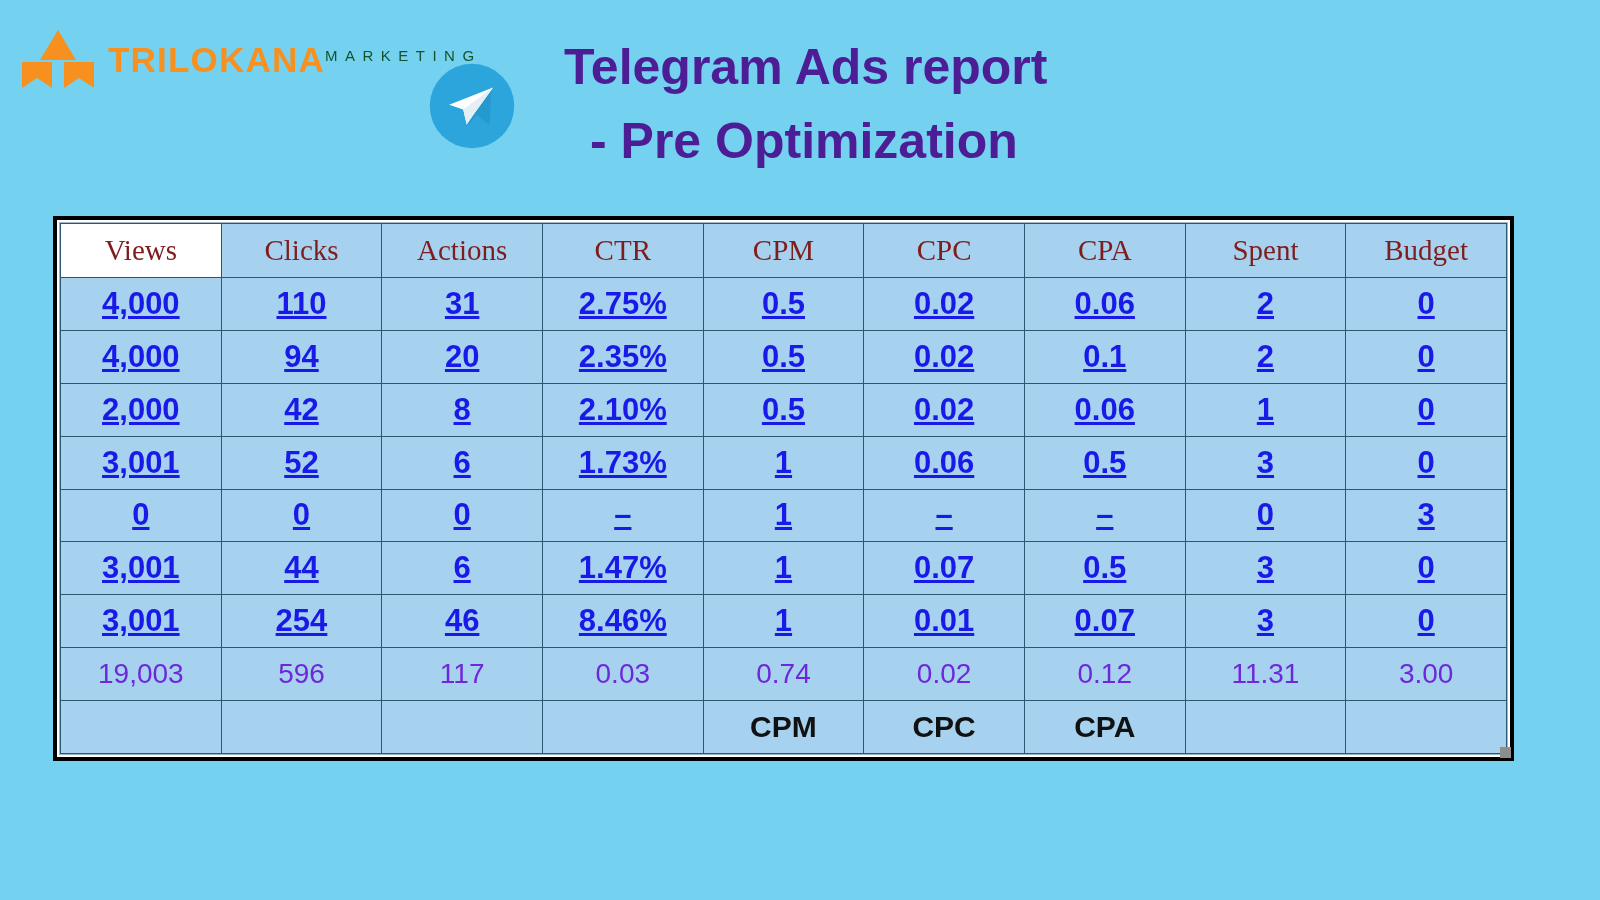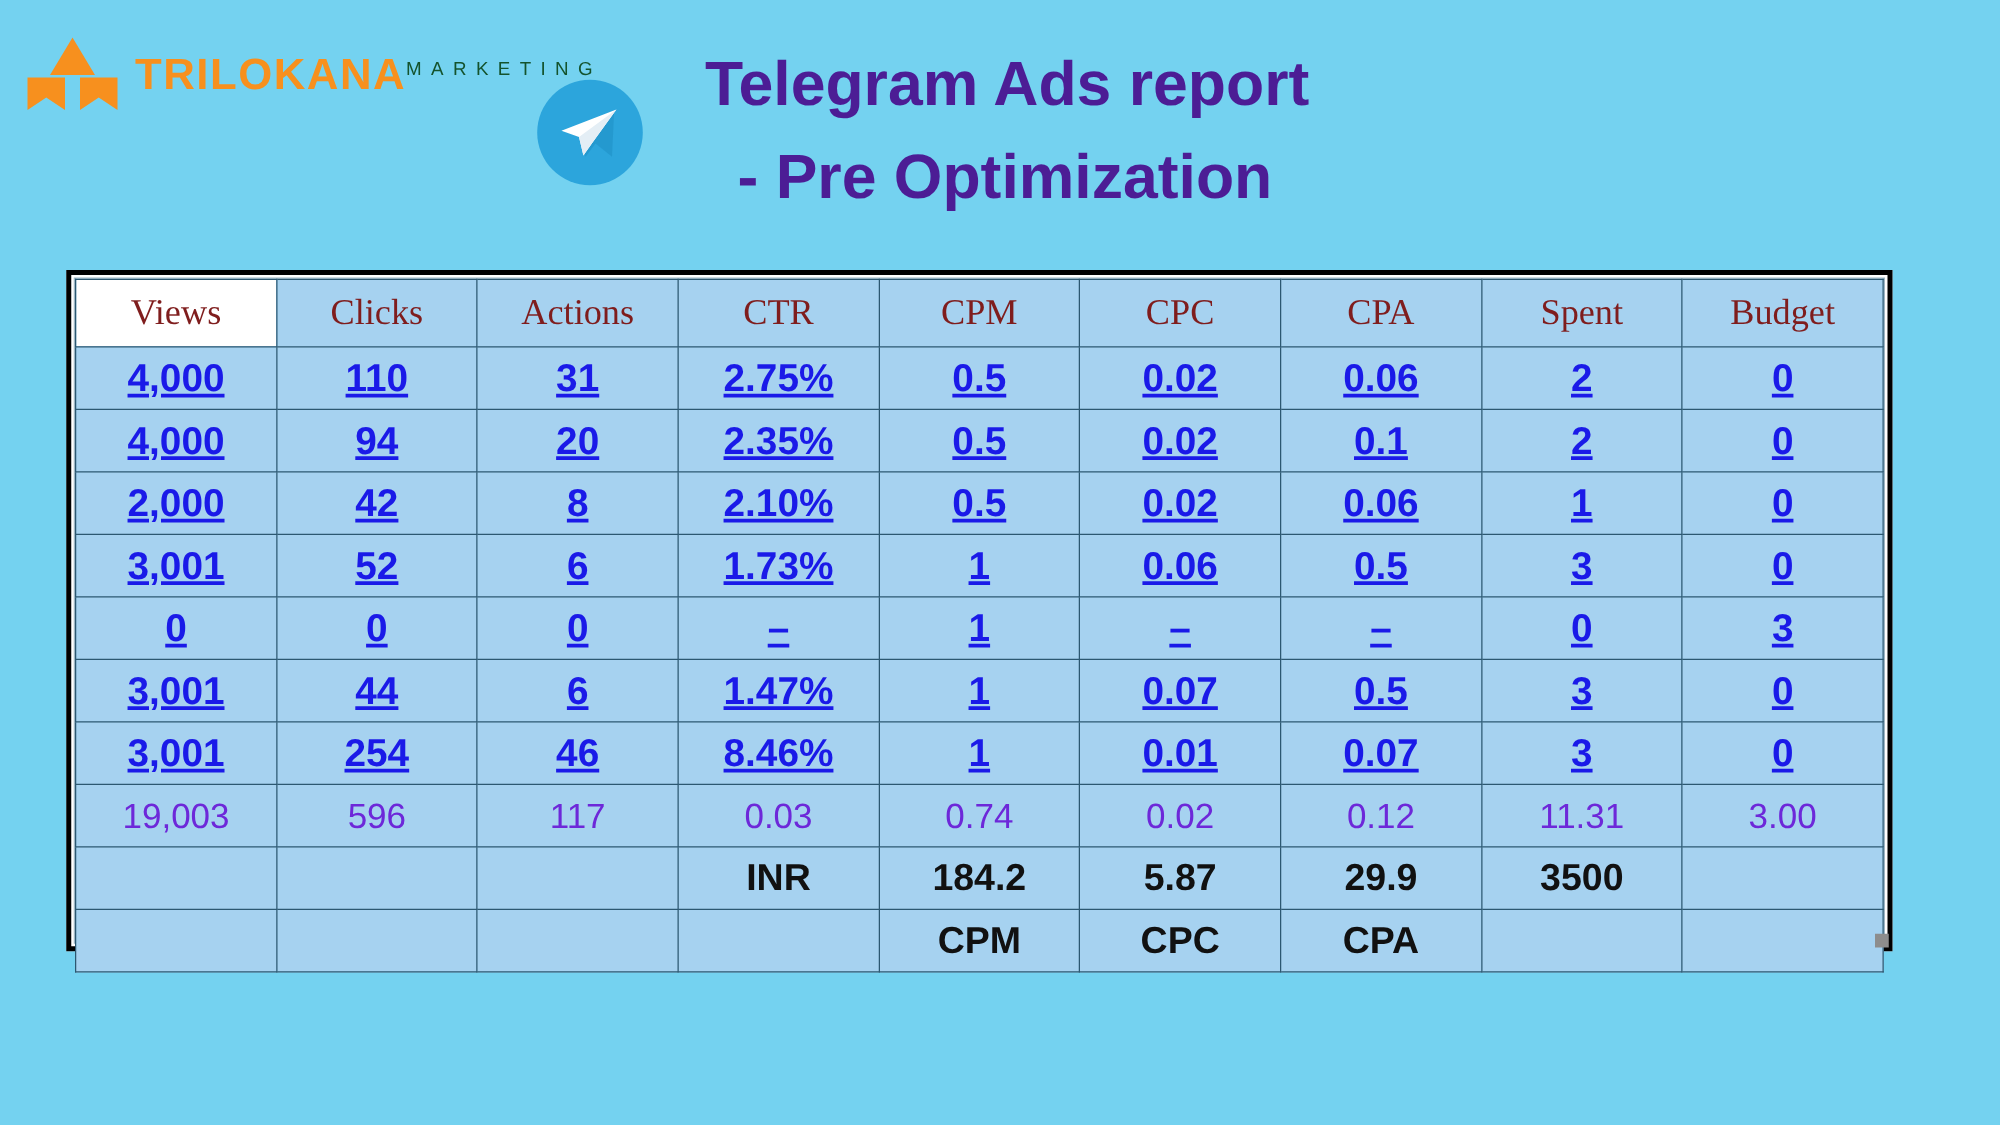"INR" tr.sum-row { html: <tr> <td></td> <td></td> <td></td> <td>INR</td> <td>184.2</td> <td>5.87</td> <td>29.9</td> <td>3500</td> <td></td> </tr> -> none }
